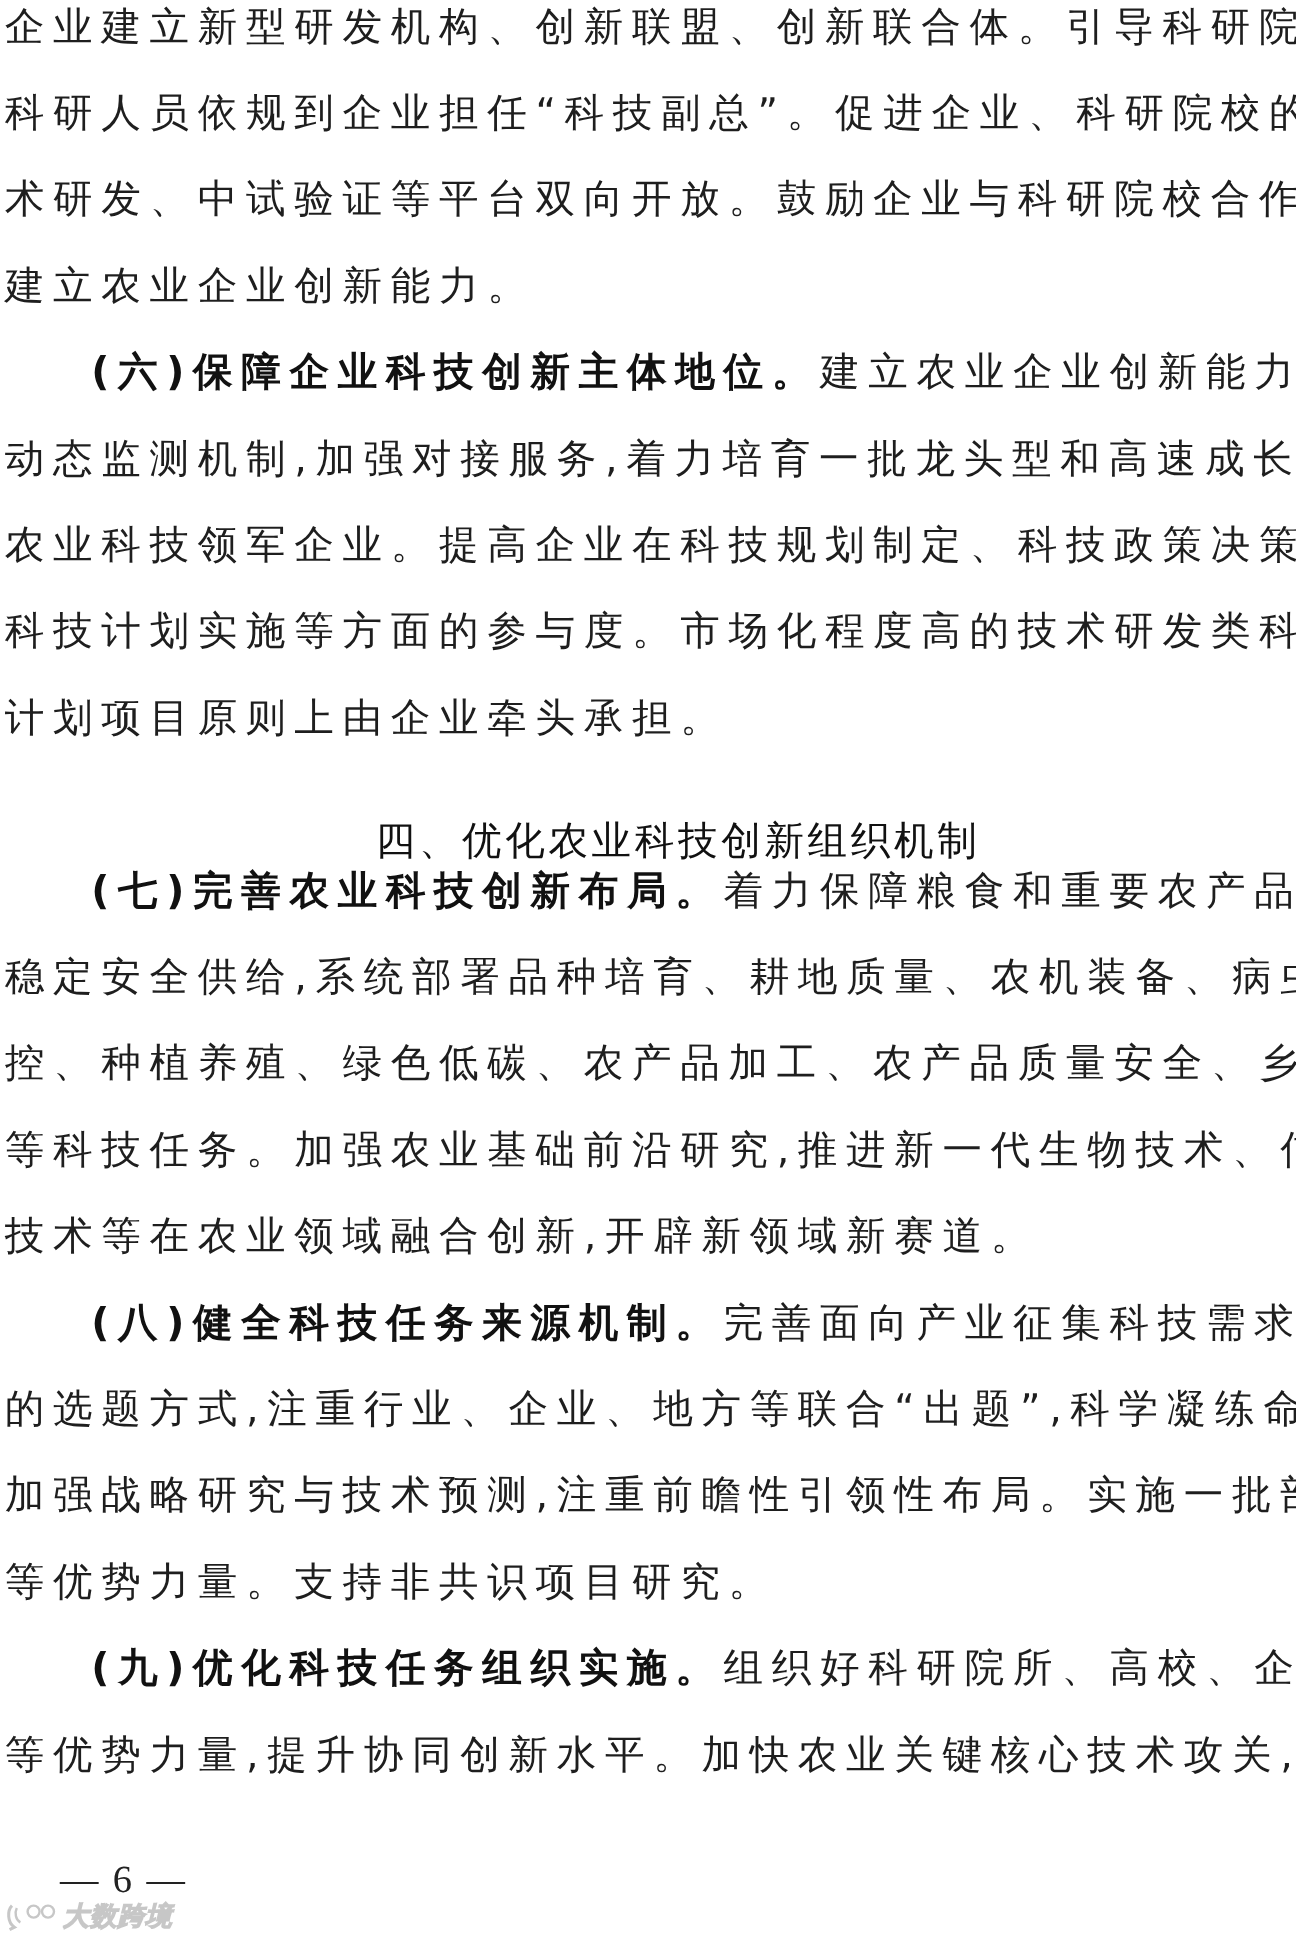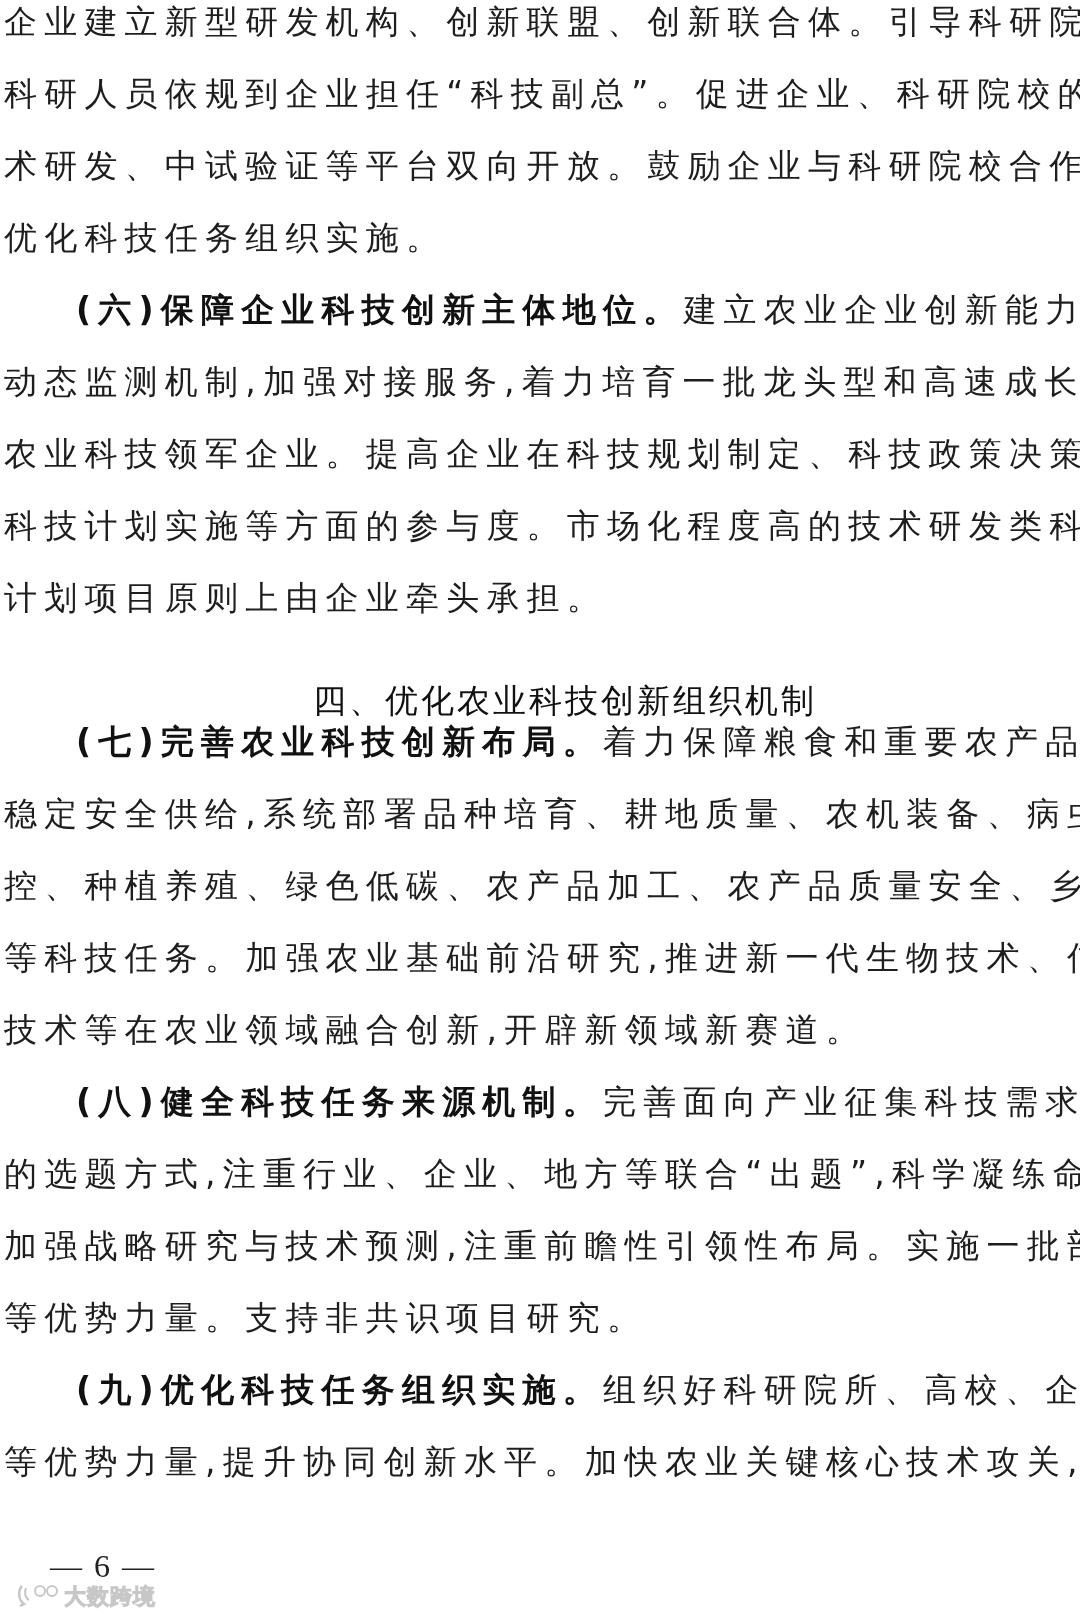"优化科技任务组织实施。" div.line { text: 优化科技任务组织实施 -> 建立农业企业创新能力 }
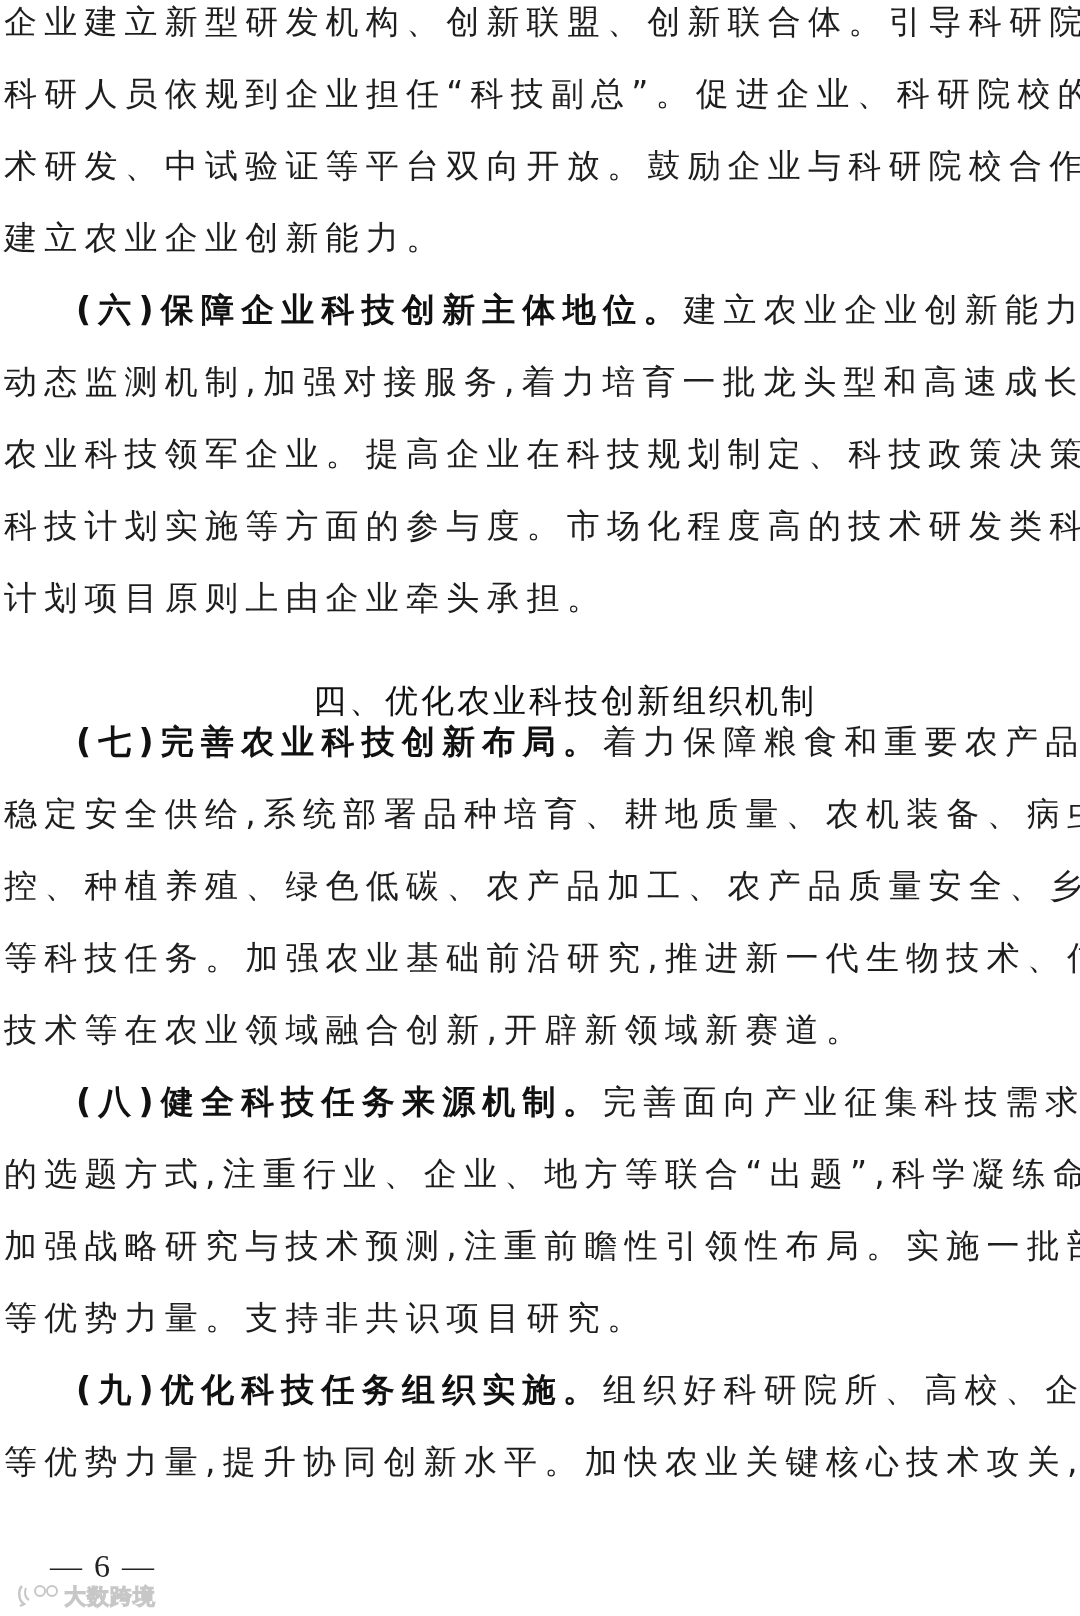"大数跨境" .watermark { align-items: flex-start -> center; font-style: none -> italic; left: 16px -> 4px }
